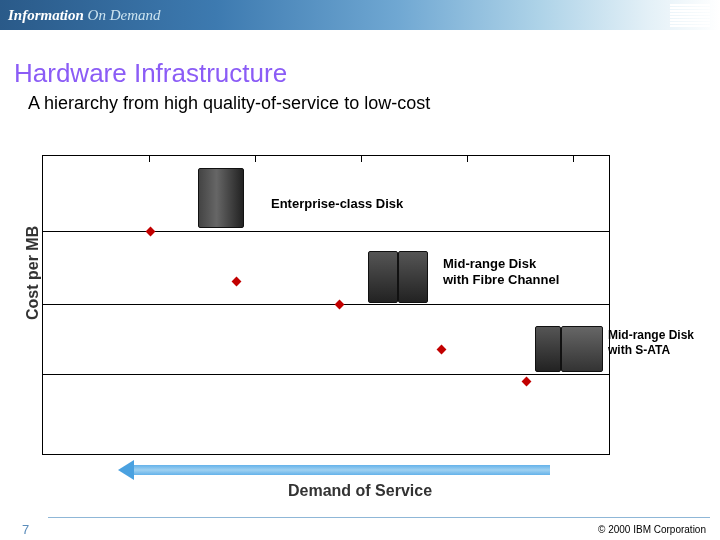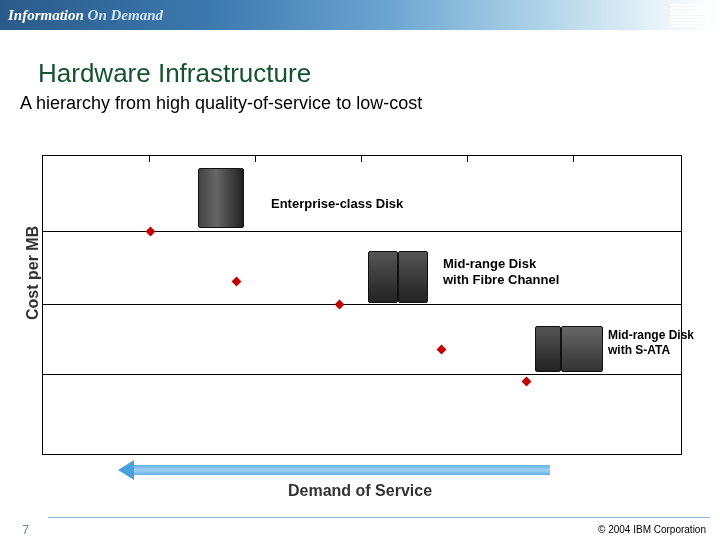"On Demand" .header-brand .light { font-weight: bold -> normal }
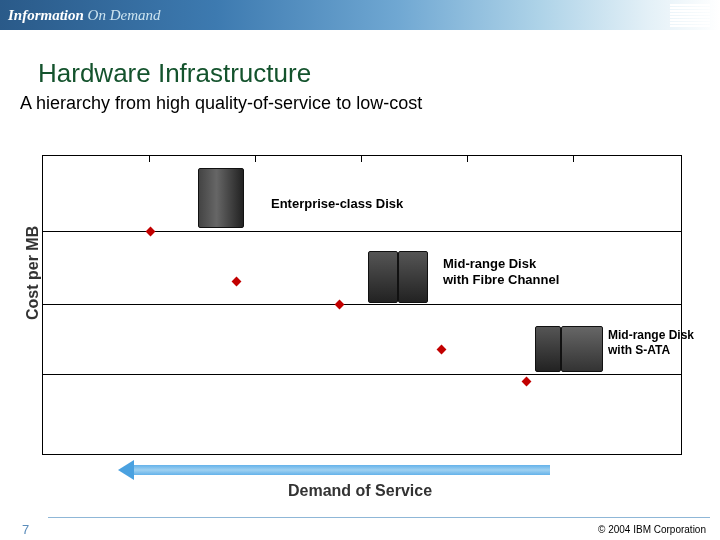"Hardware Infrastructure" .title { color: #14532d -> #8b5cf6; margin: 28px 0 4px 38px -> 28px 0 4px 14px }
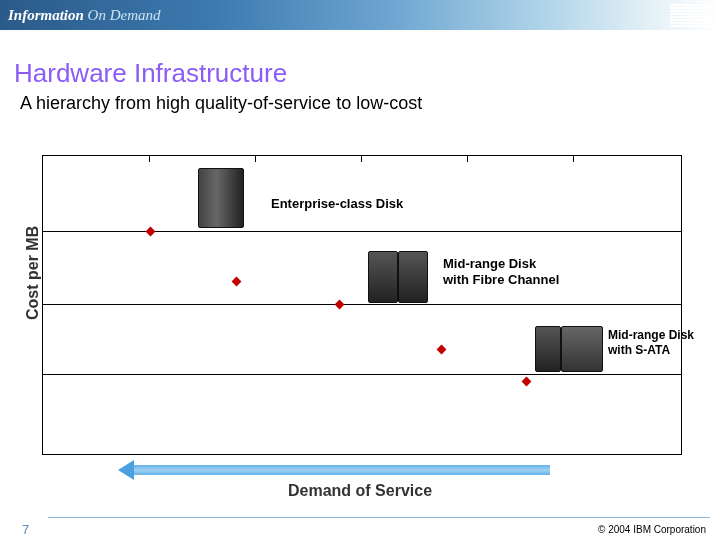"A hierarchy from high quality-of-service" .subtitle { margin: 2px 0 10px 20px -> 2px 0 10px 28px }
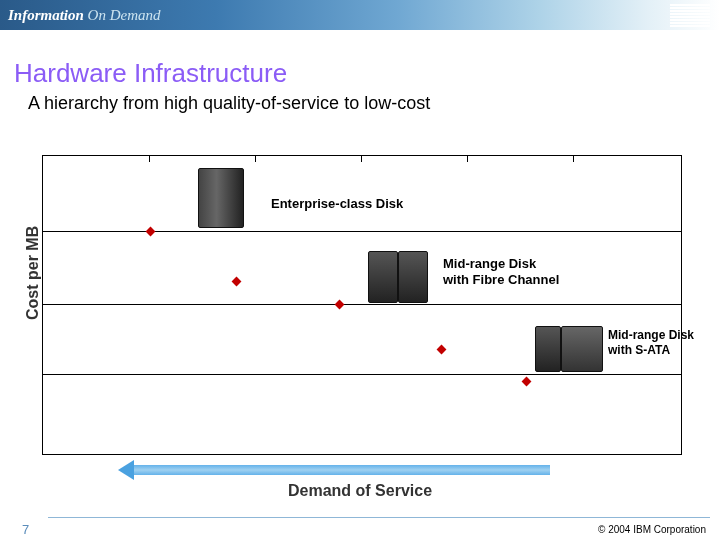"Enterprise-class Disk" .plot-area { width: 640px -> 568px }
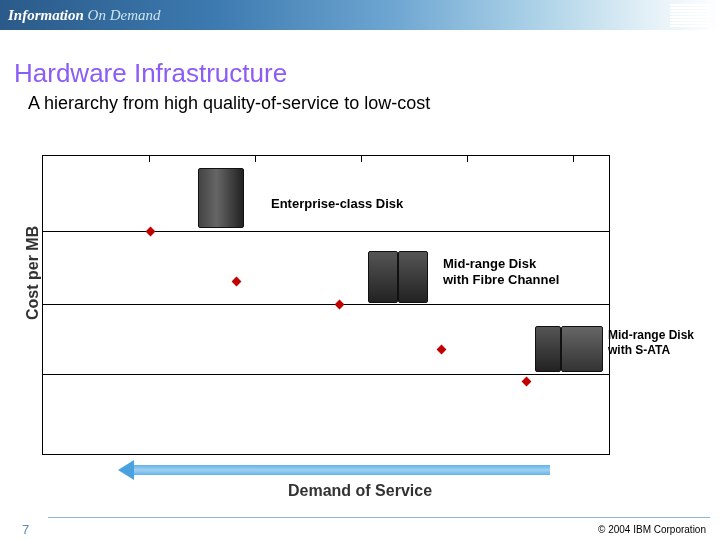"© 2004 IBM Corporation" span.right { text: 2004 -> 2000 }
